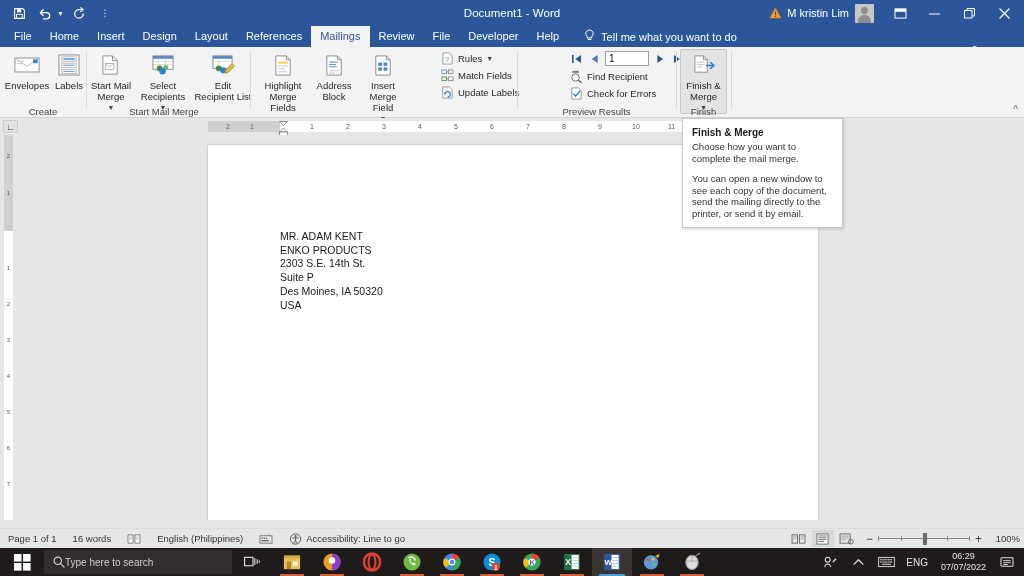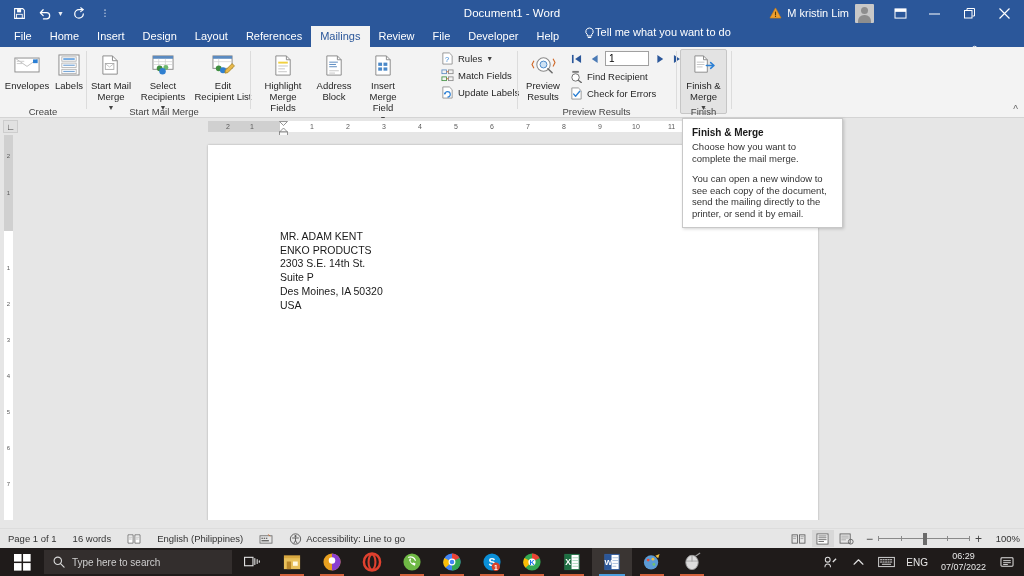"Tell me what you want" .tellme { align-items: none -> center; gap: none -> 6px }
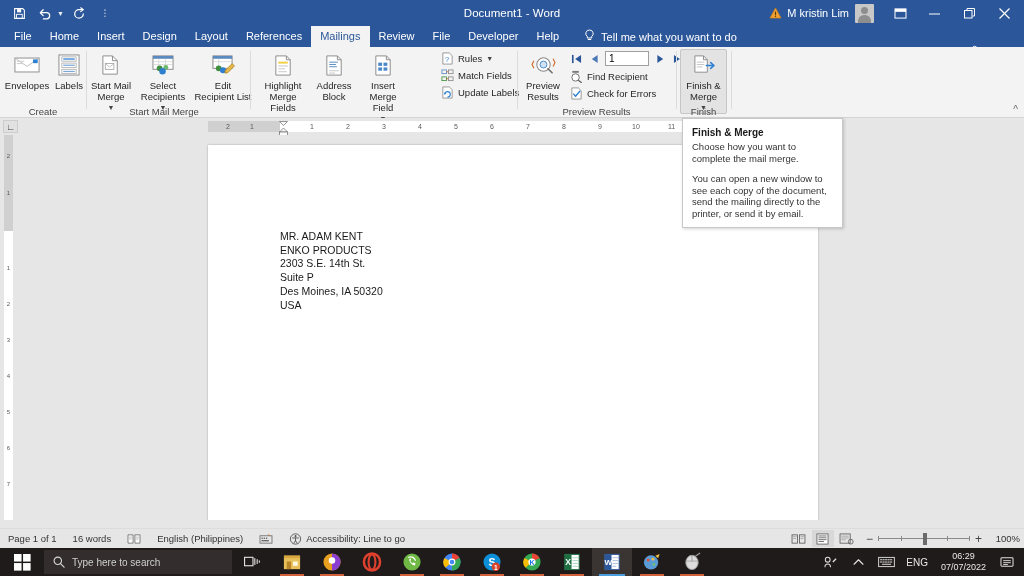"Preview" div.btns { html: <div> <div> <span> <svg> <circle></circle> <circle></circle> <path></path> <path></path> </svg> </span> <span>Preview Results</span> </div> </div> -> none }
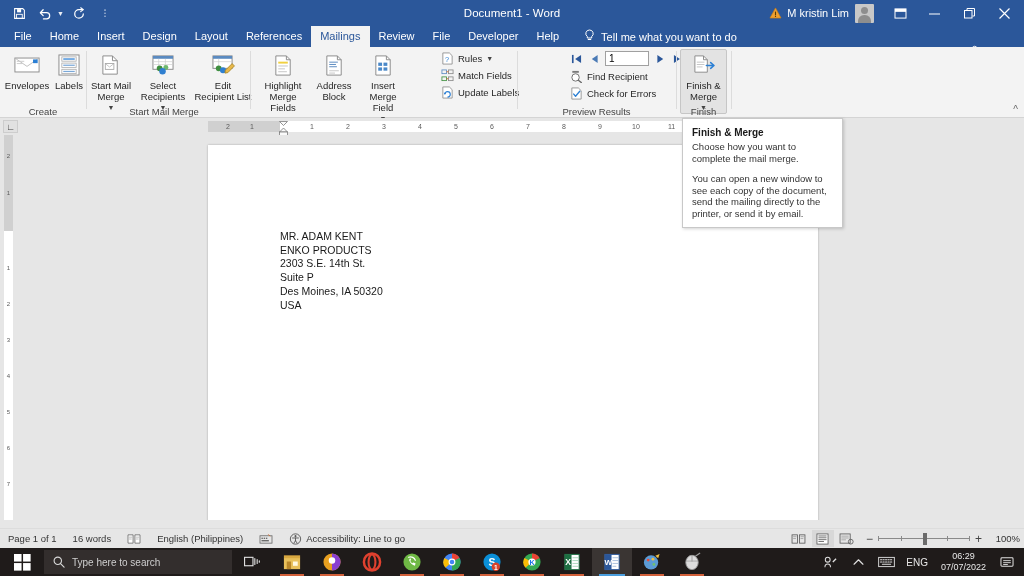"Type here to search" .tb-search { gap: 7px -> 0 }
